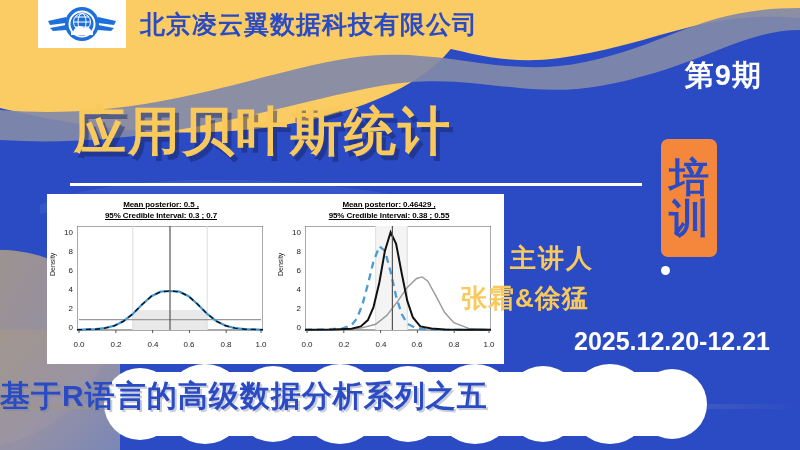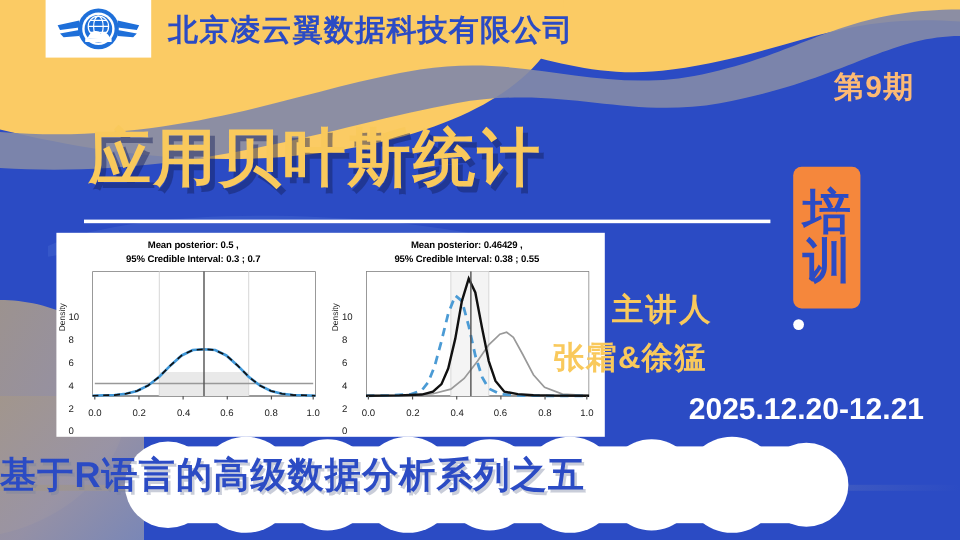"第9期" .issue-badge { color: #fdba74 -> #ffffff; font-size: 25px -> 29px }
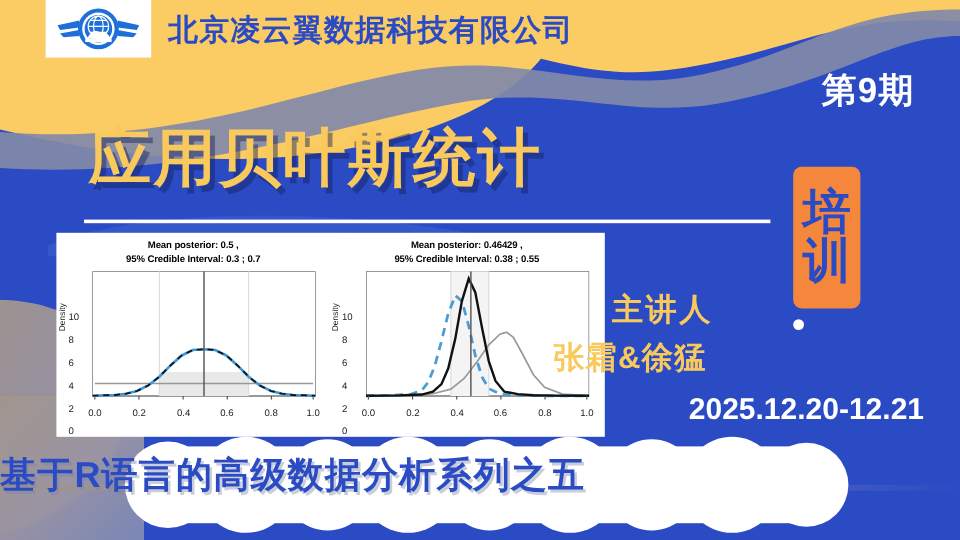"Mean posterior: 0.5 ," .chart { text-decoration: none -> underline }
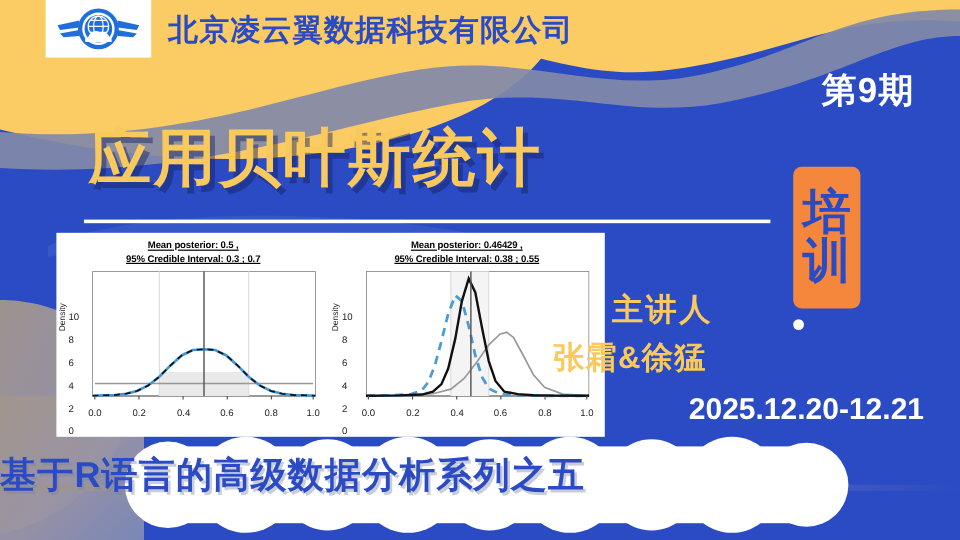"10" .ytick { margin-top: 32px -> none; text-align: none -> right }
